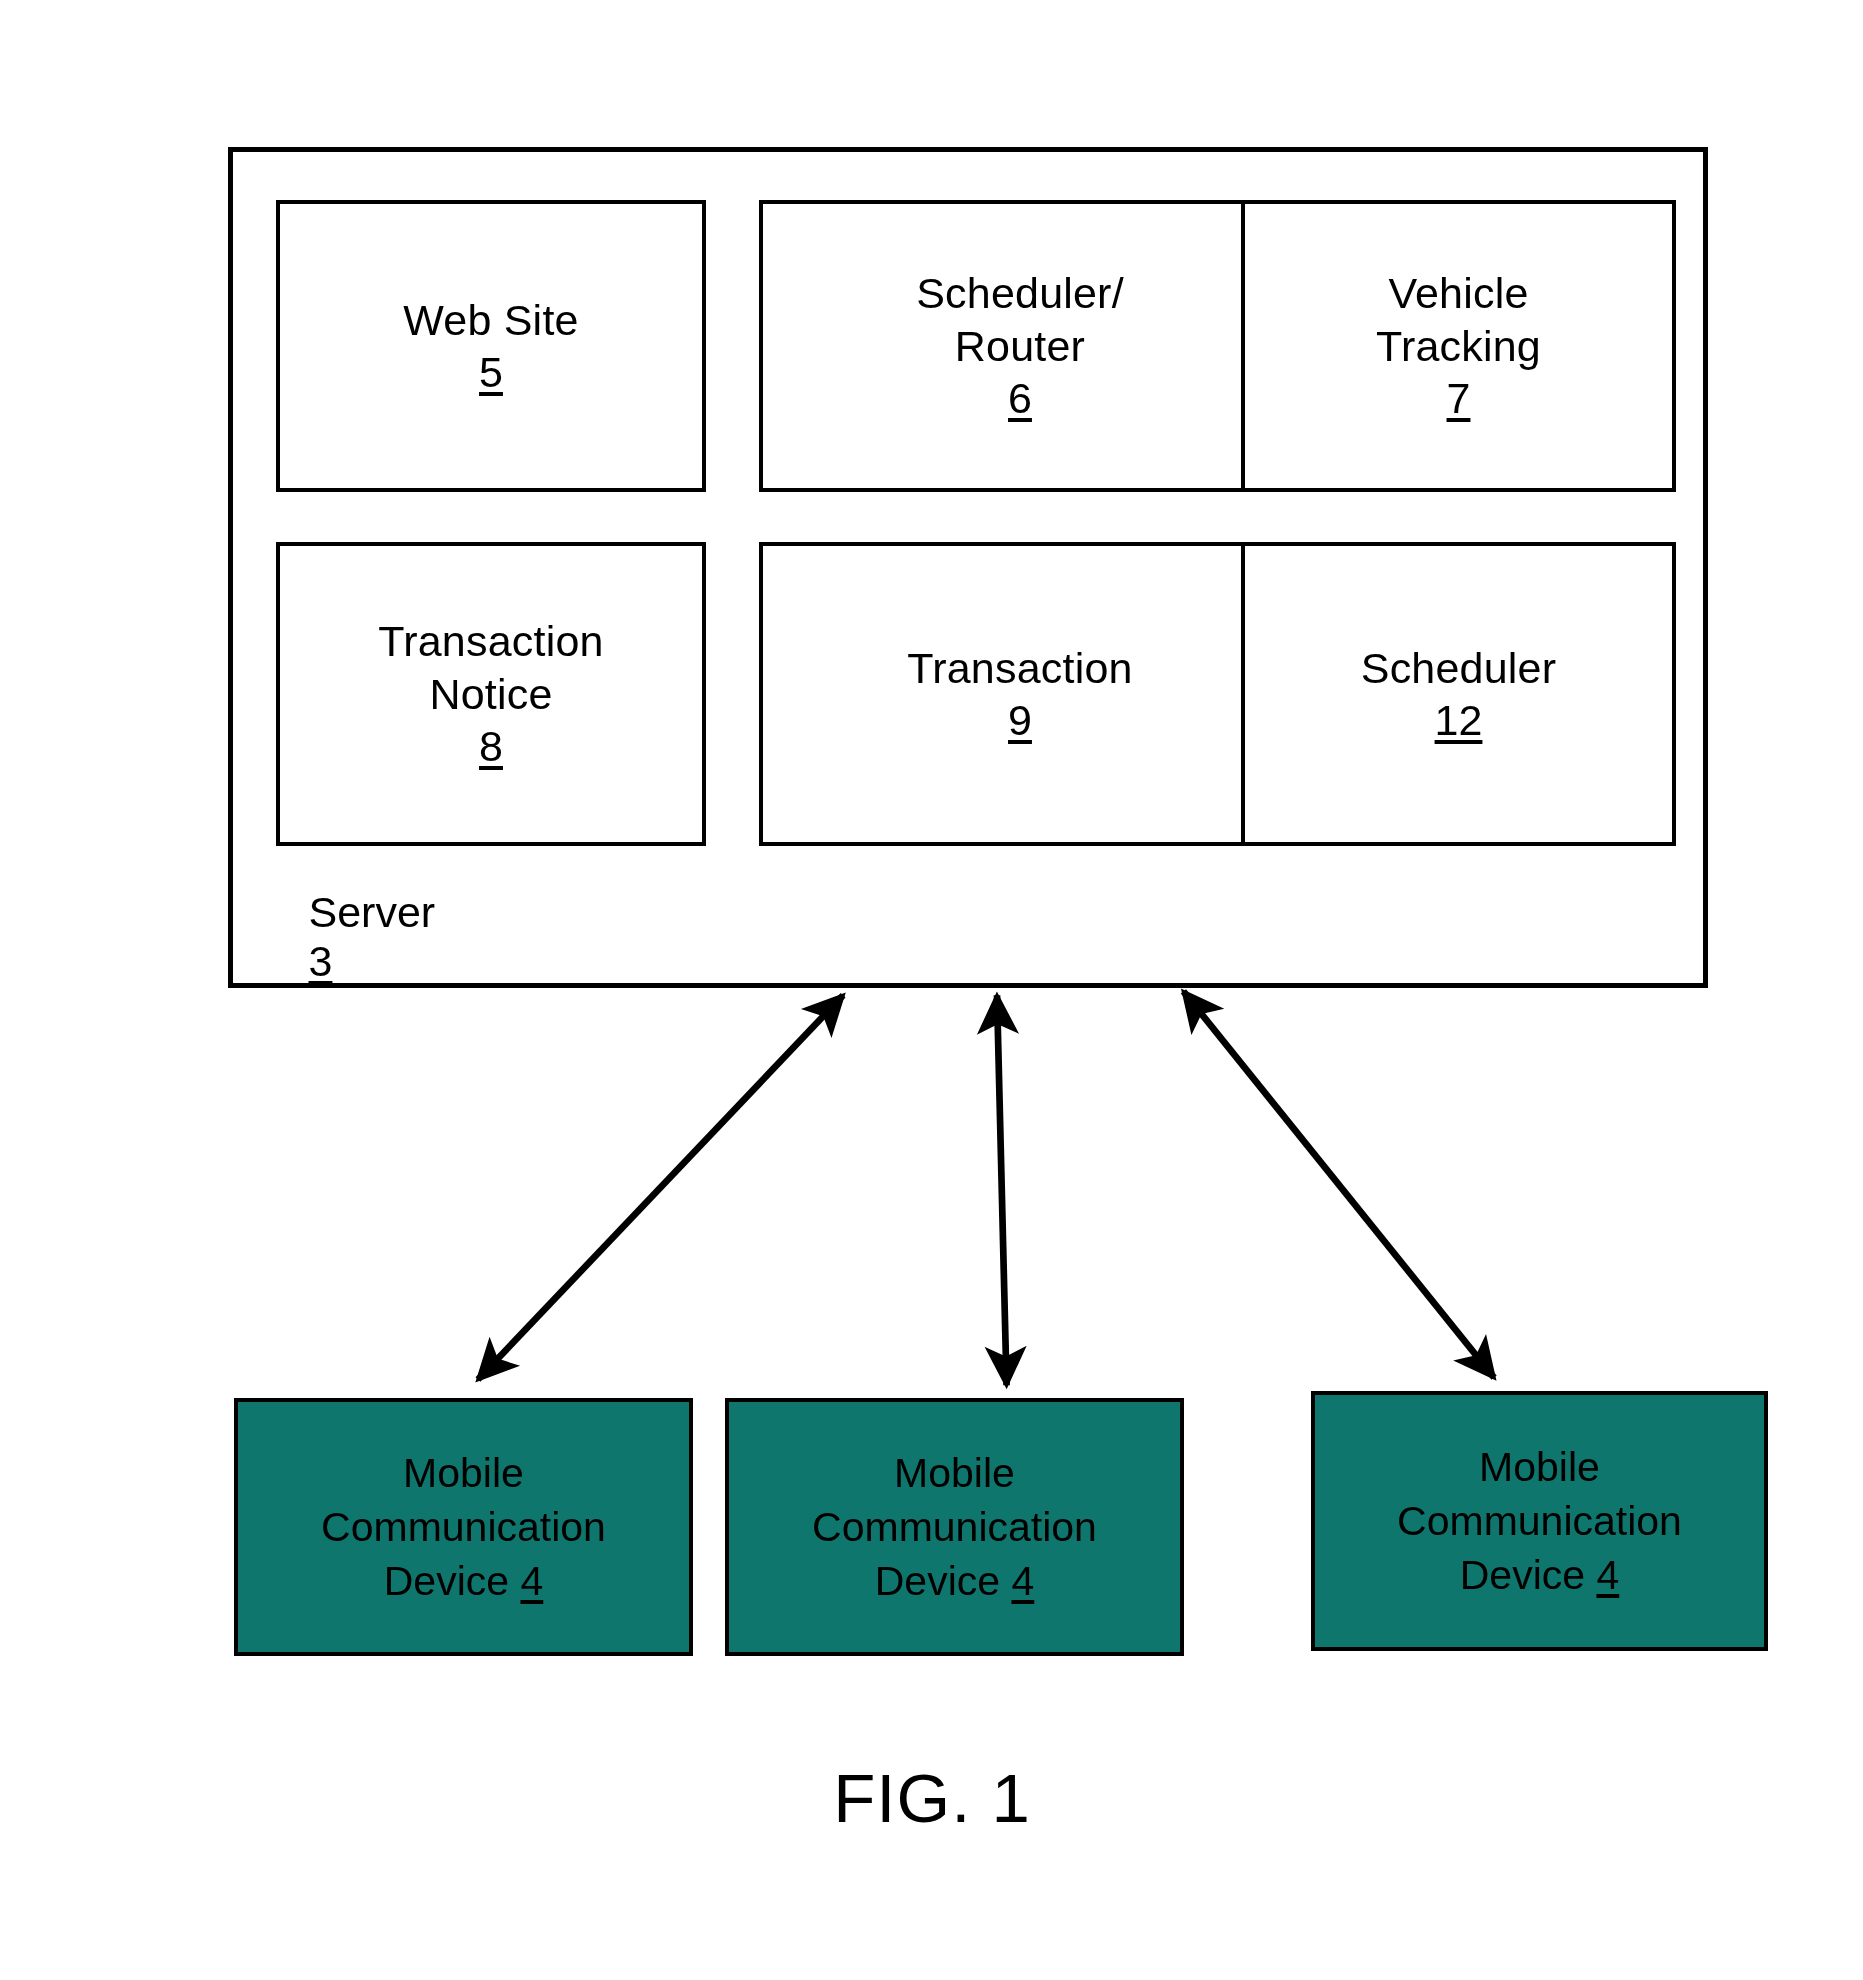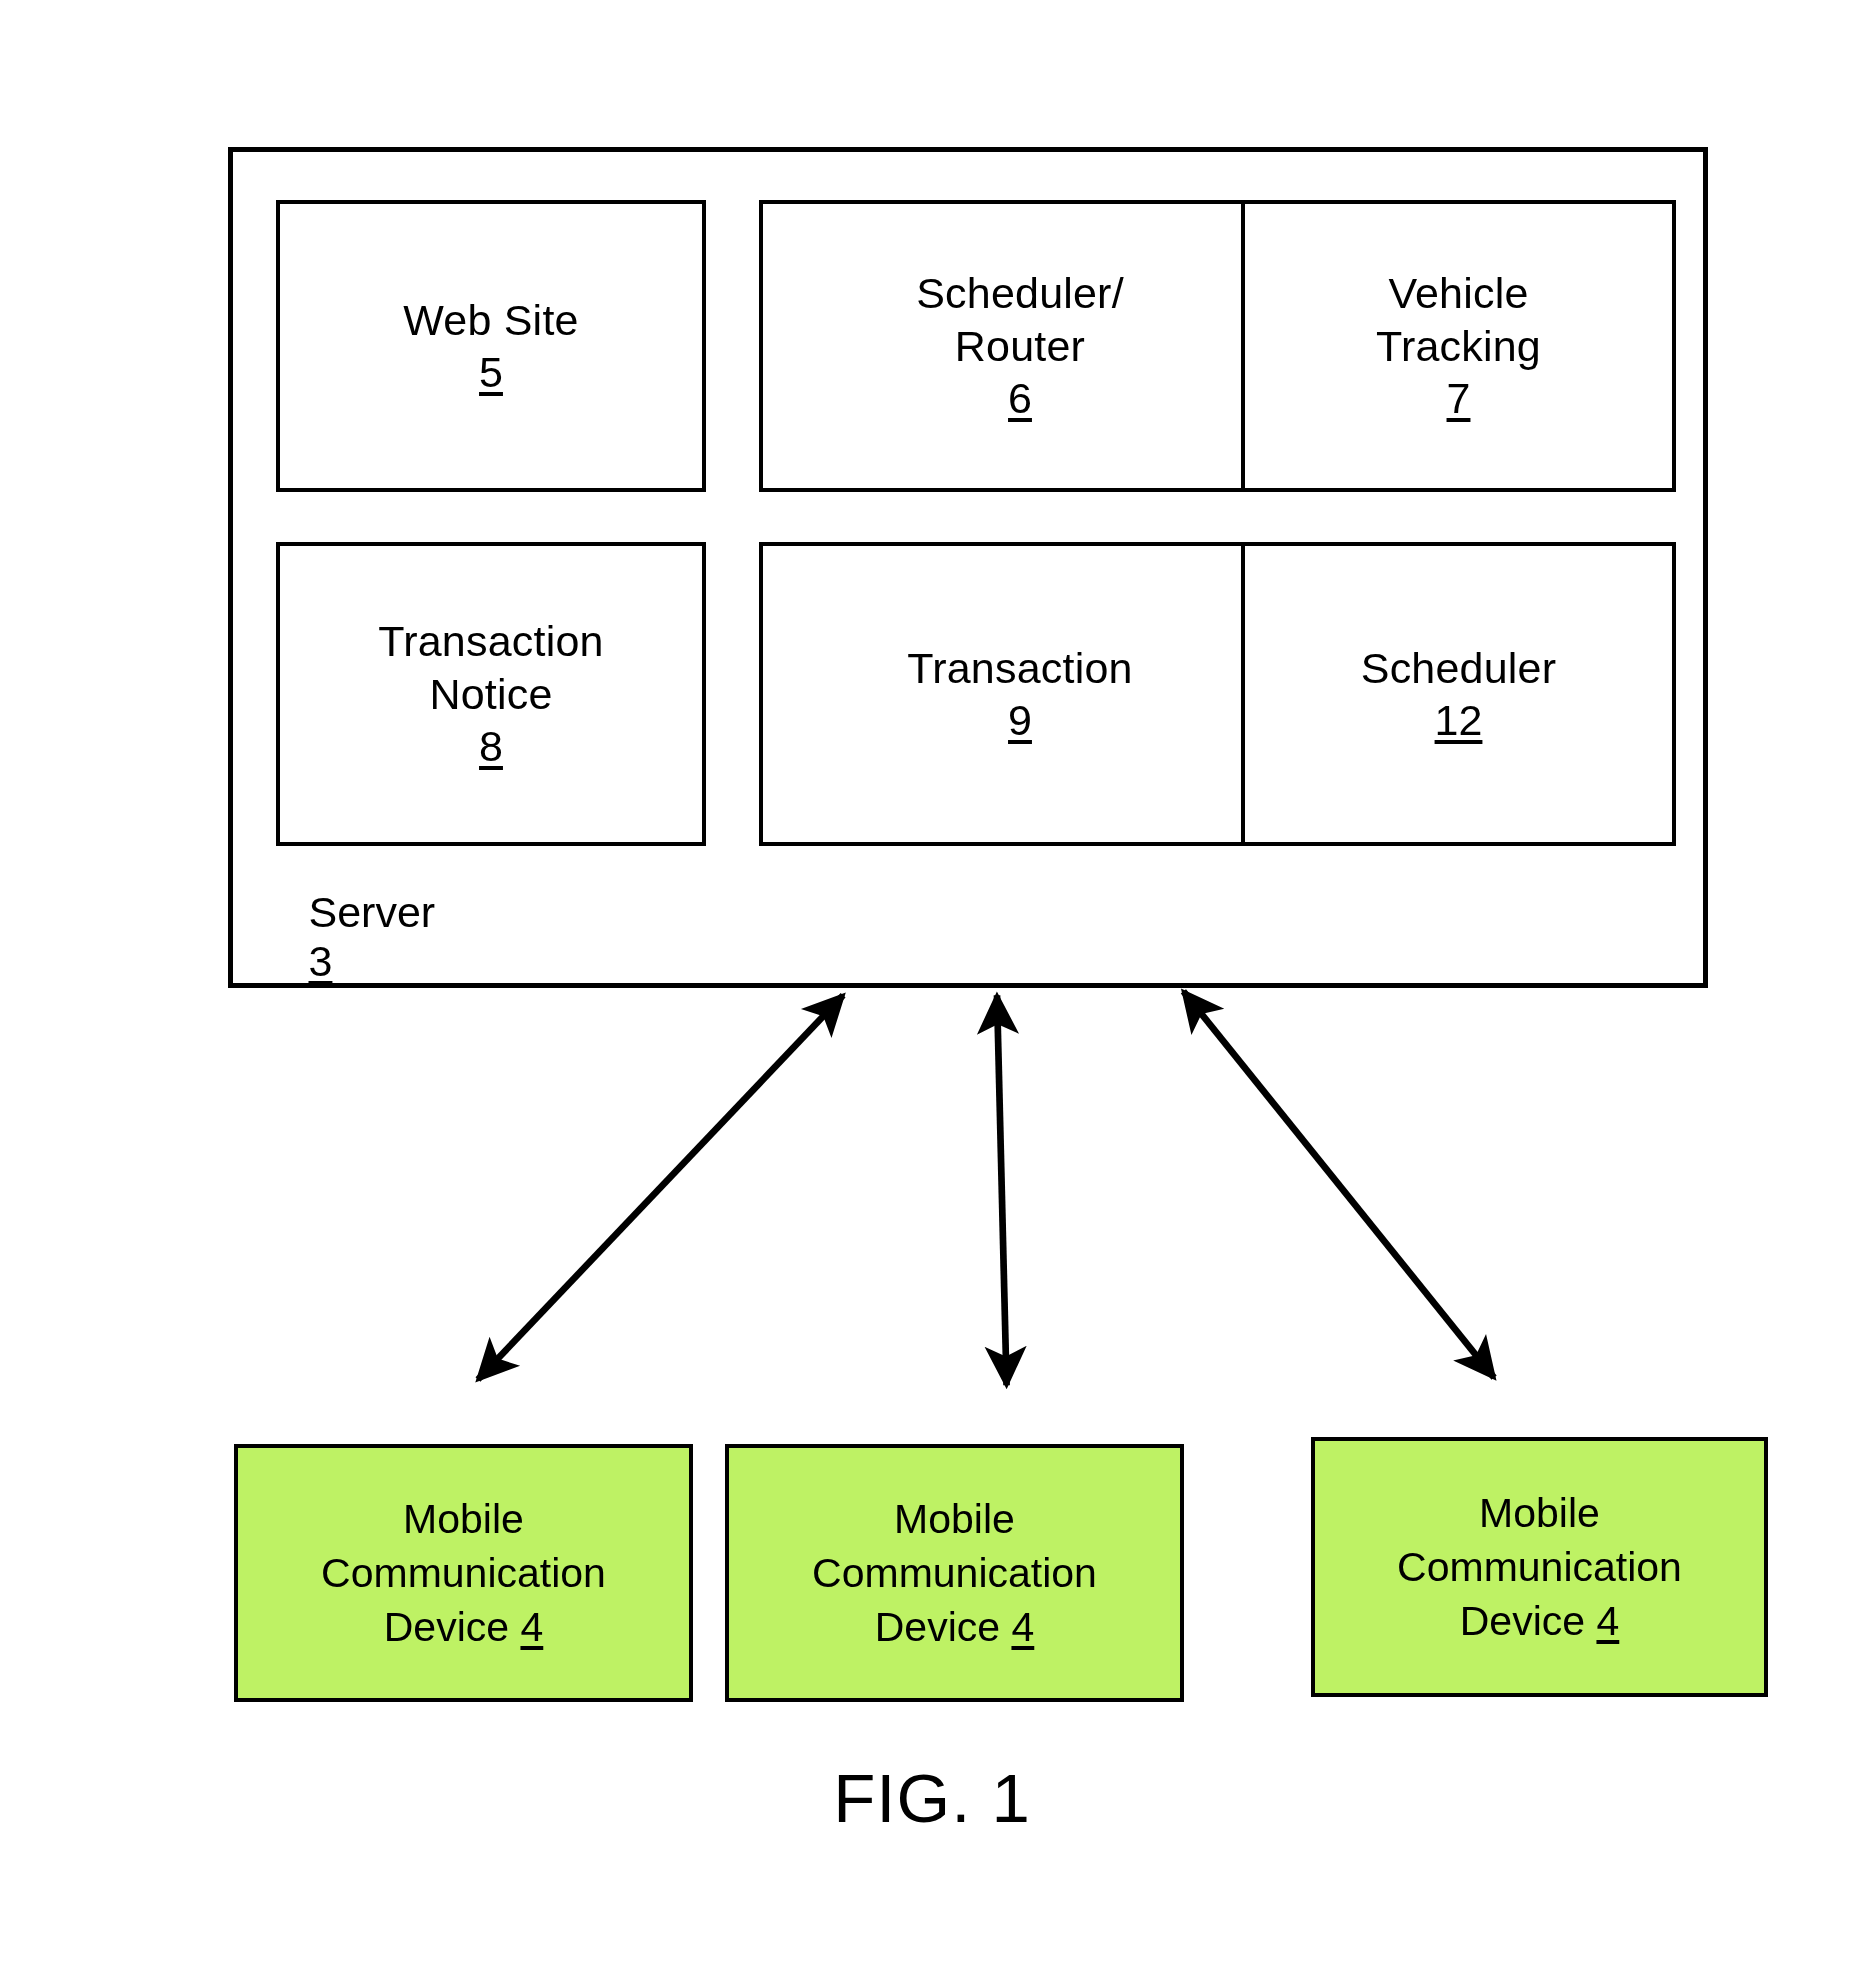"Mobile" .device-box { background: #bef264 -> #0f766e; margin-top: 46px -> none }
